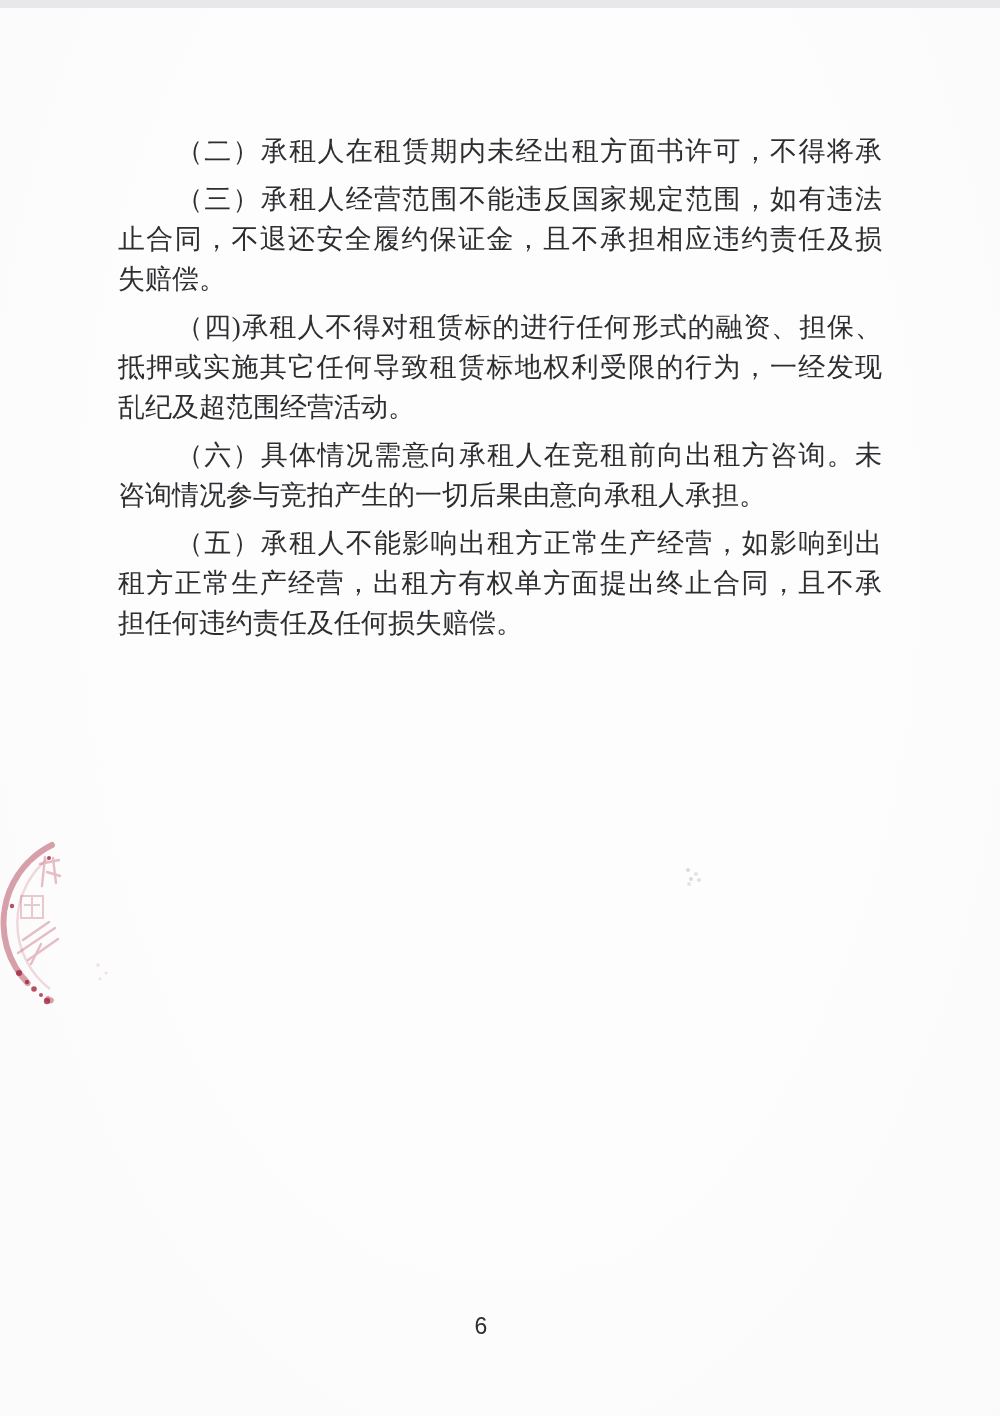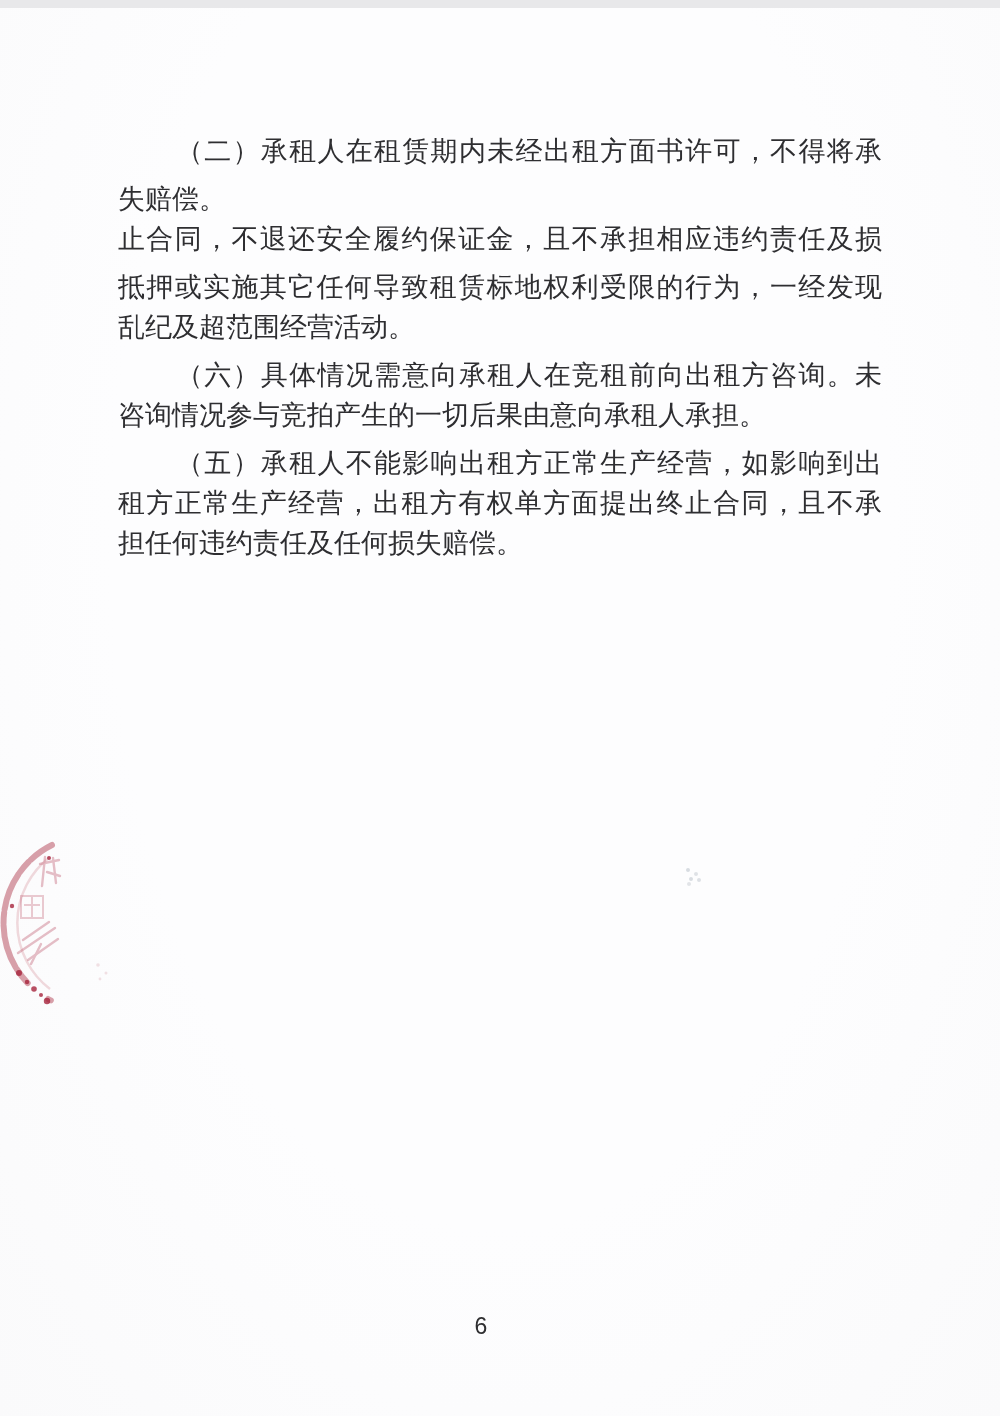"（三）承租人经营范围不能违反国家规定范围，如有违法" div.line { html: none -> <div>（三）承租人经营范围不能违反国家规定范围，如有违法</div> }
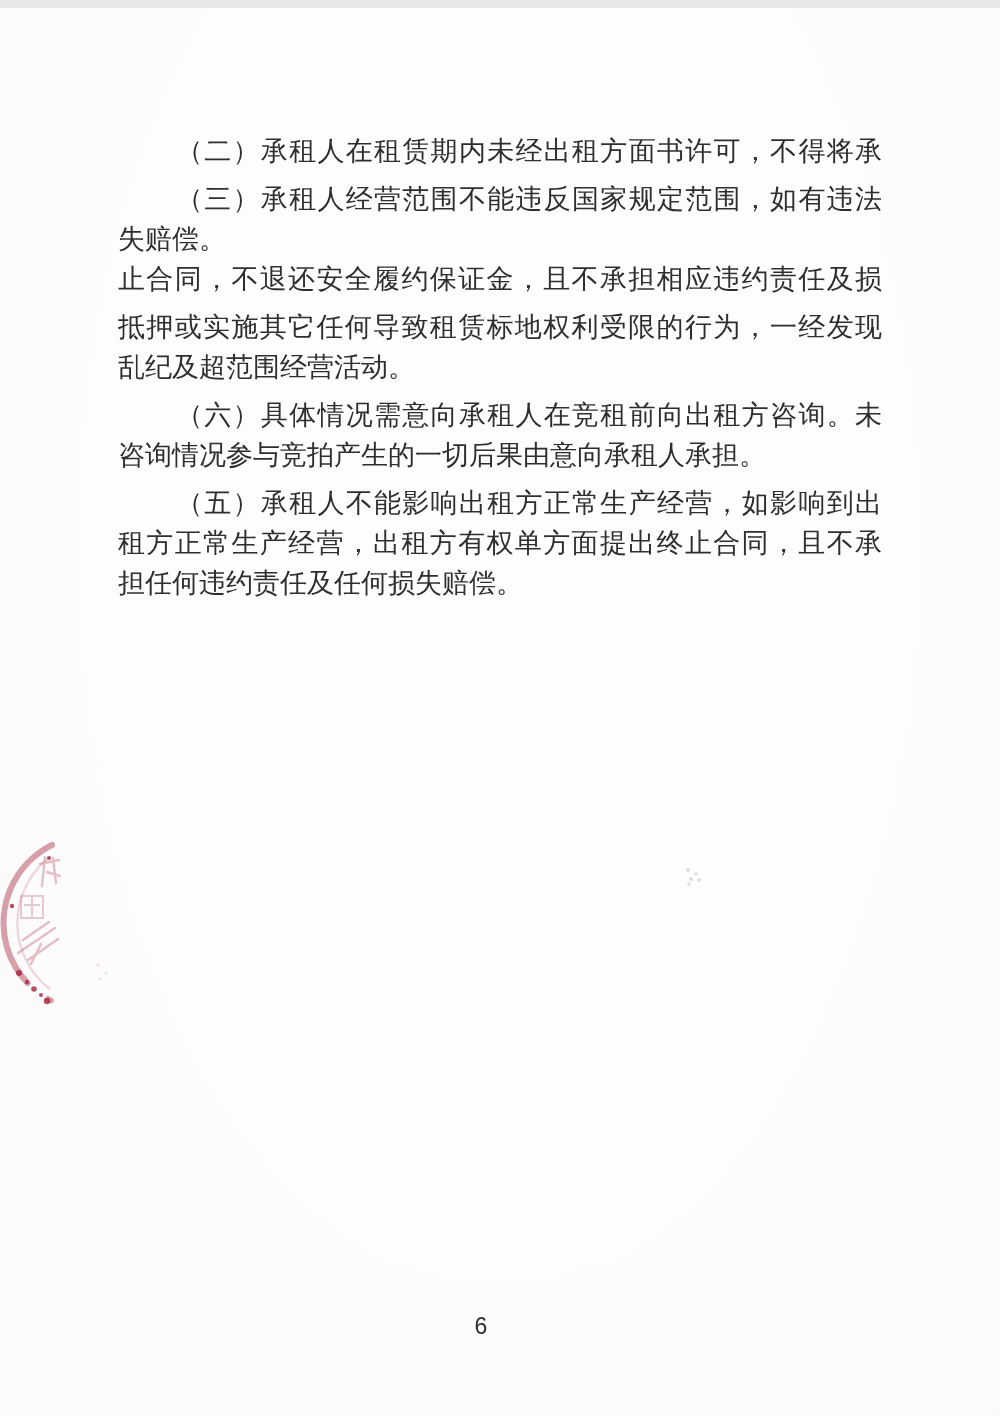"失赔偿。" div.line { order: before "止合同，不退还安全履约保证金，且不承担相应违约责任及损" -> after "止合同，不退还安全履约保证金，且不承担相应违约责任及损" }
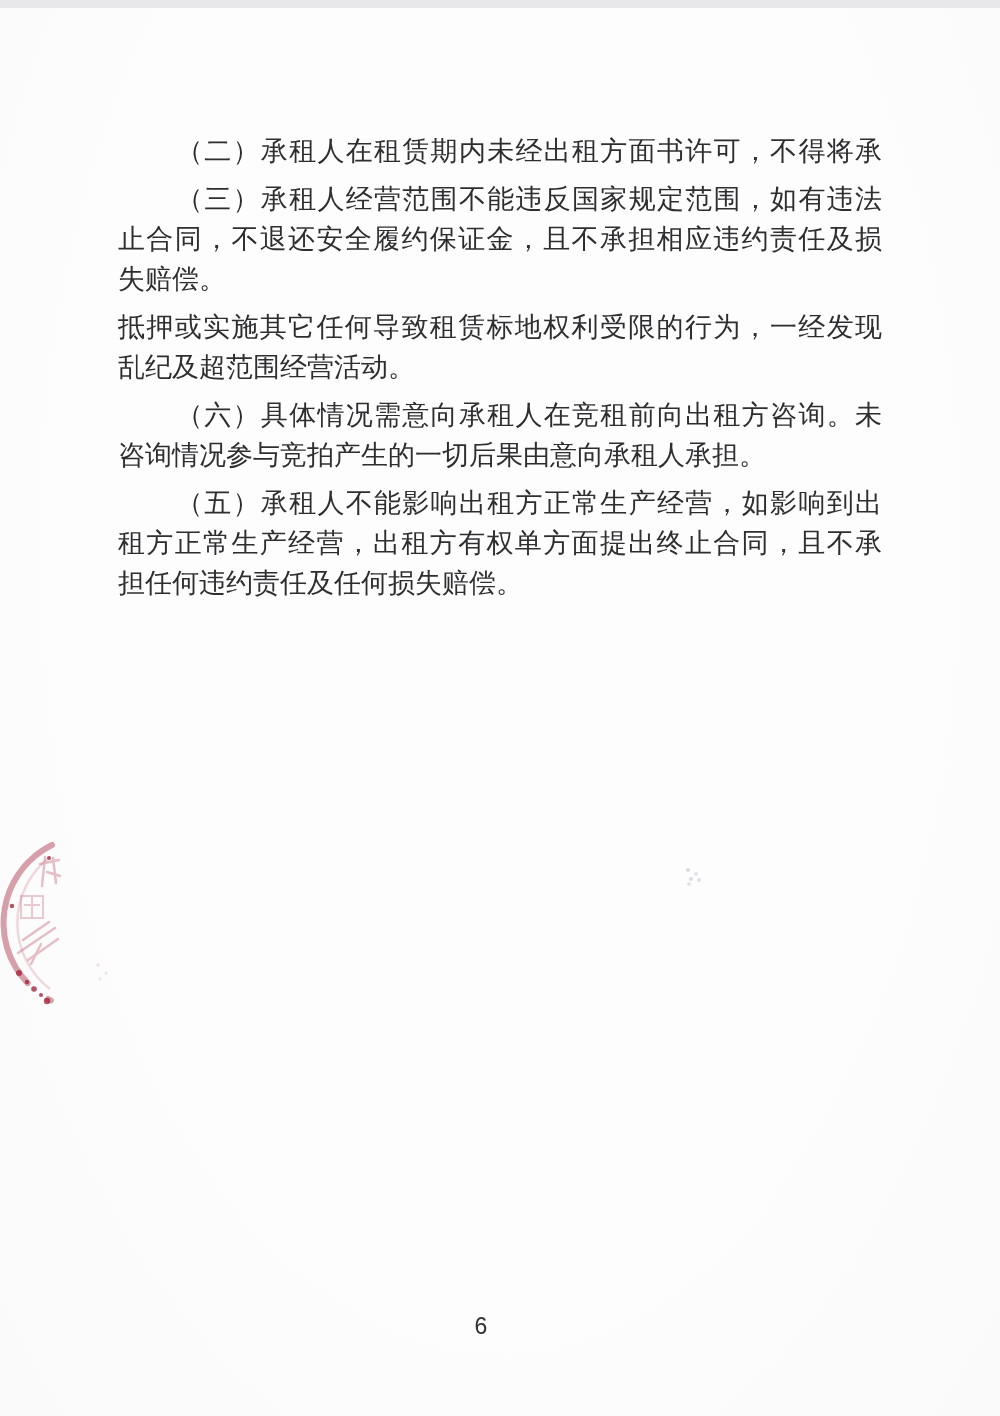"（四)承租人不得对租赁标的进行任何形式的融资、担保、" div.line { html: none -> <div>（四)承租人不得对租赁标的进行任何形式的融资、担保、</div> }
